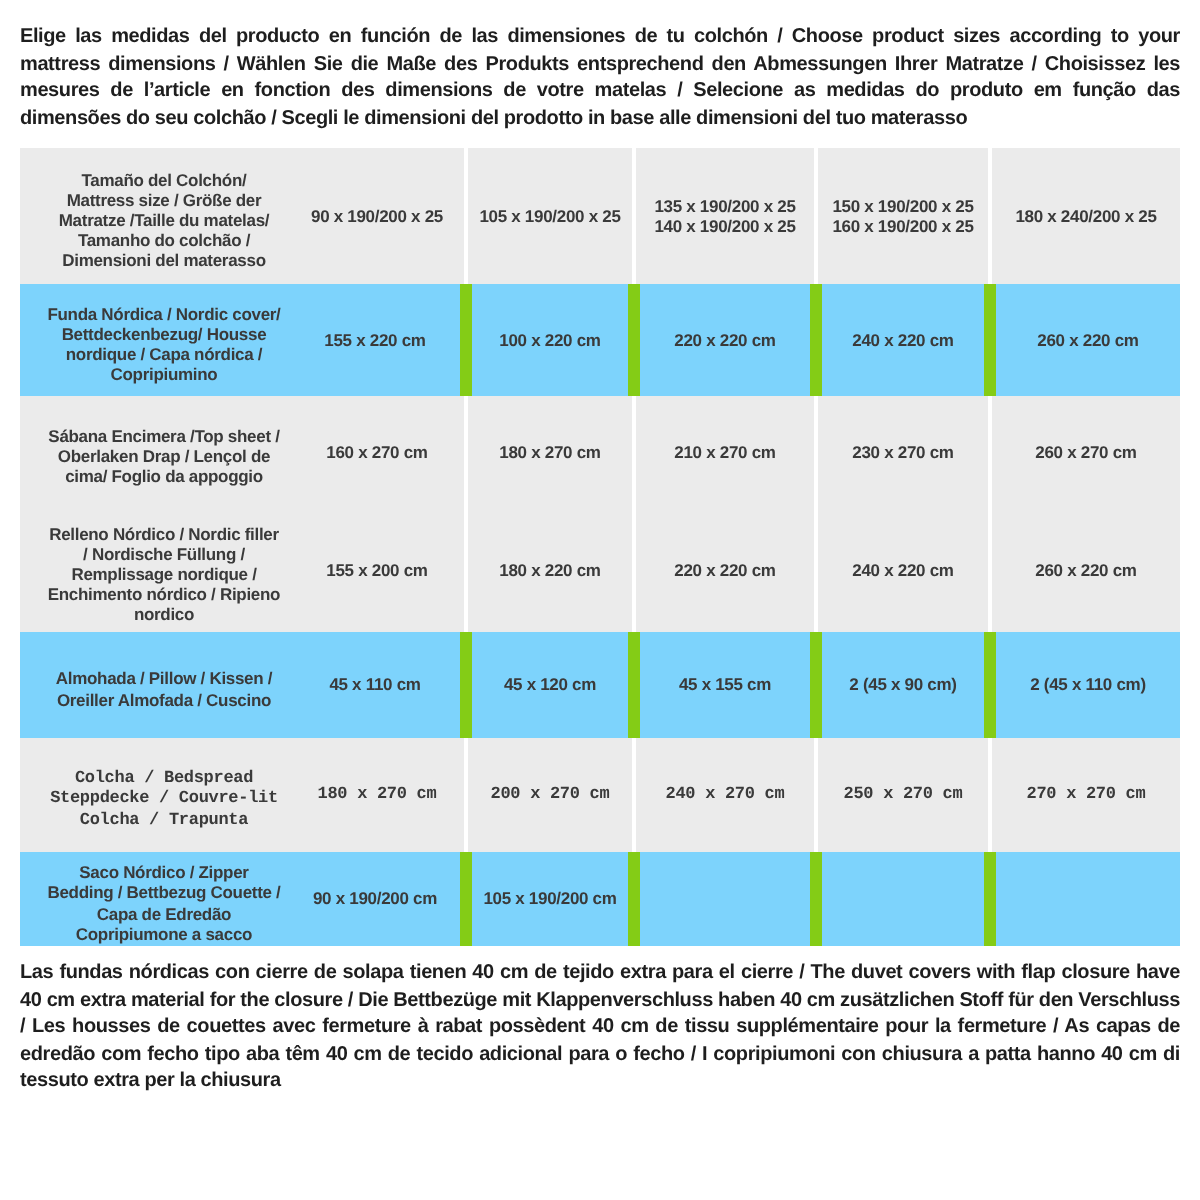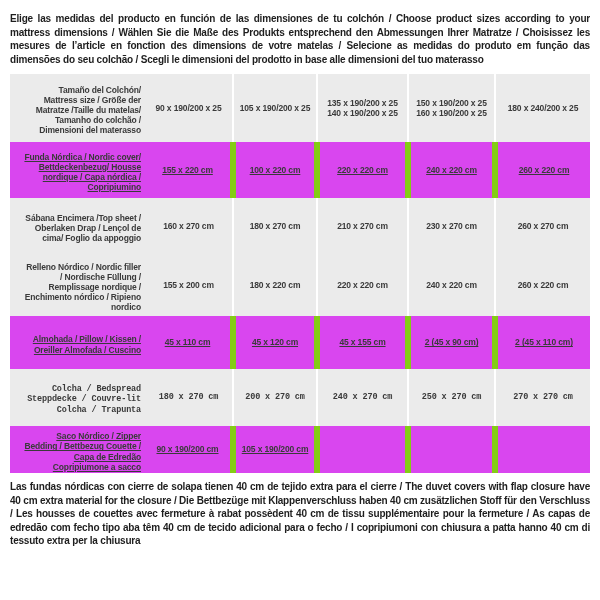"Tamaño del Colchón/ Mattress size" .size-table td.label-cell { text-align: right -> center }
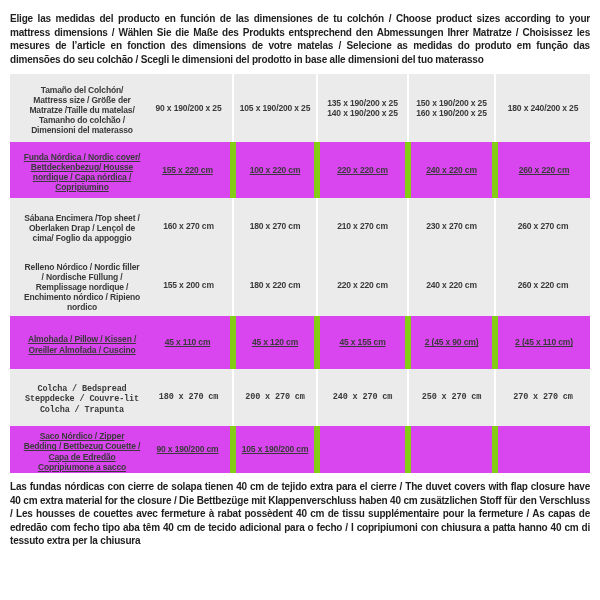"Funda Nórdica / Nordic cover/" tr.plain { background: #d946ef -> #7dd3fc; text-decoration: underline -> none }
